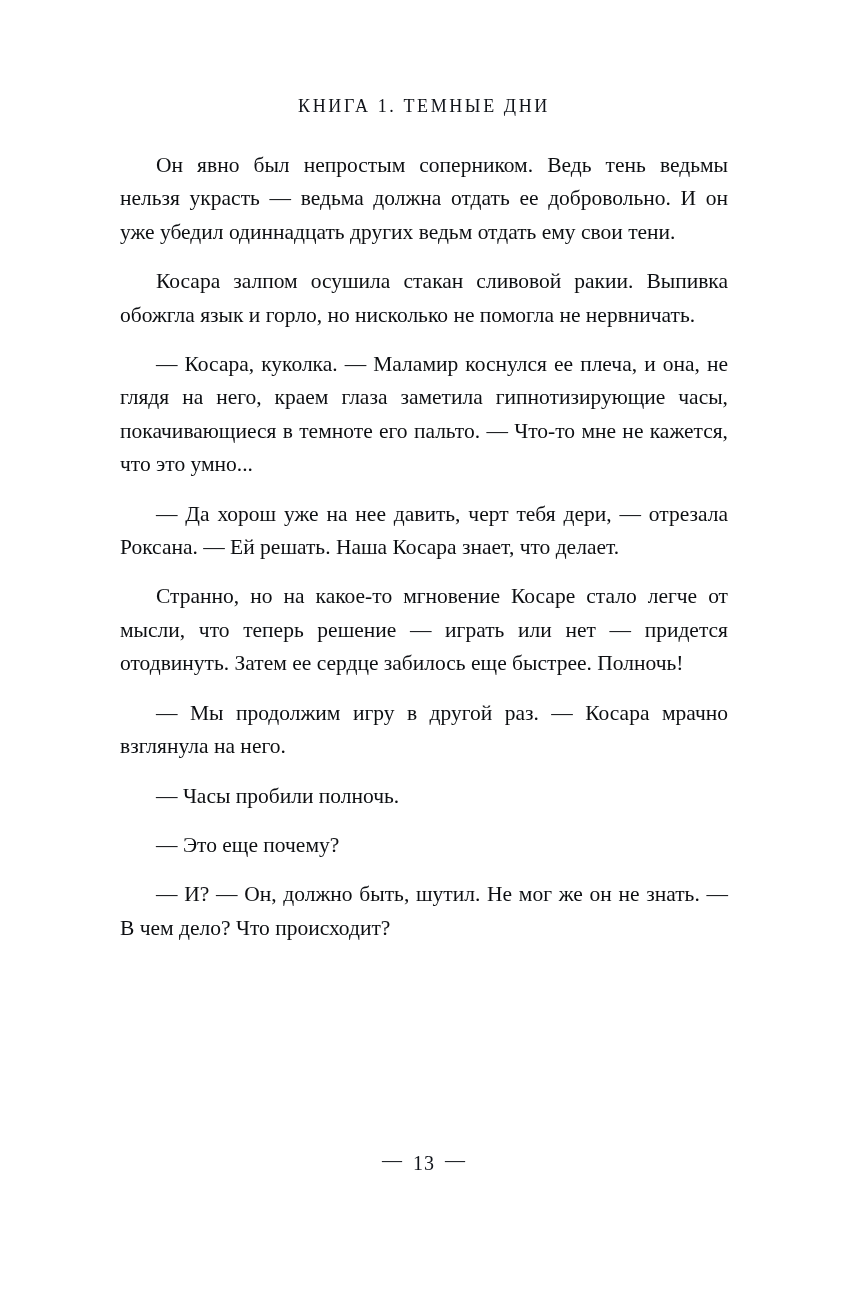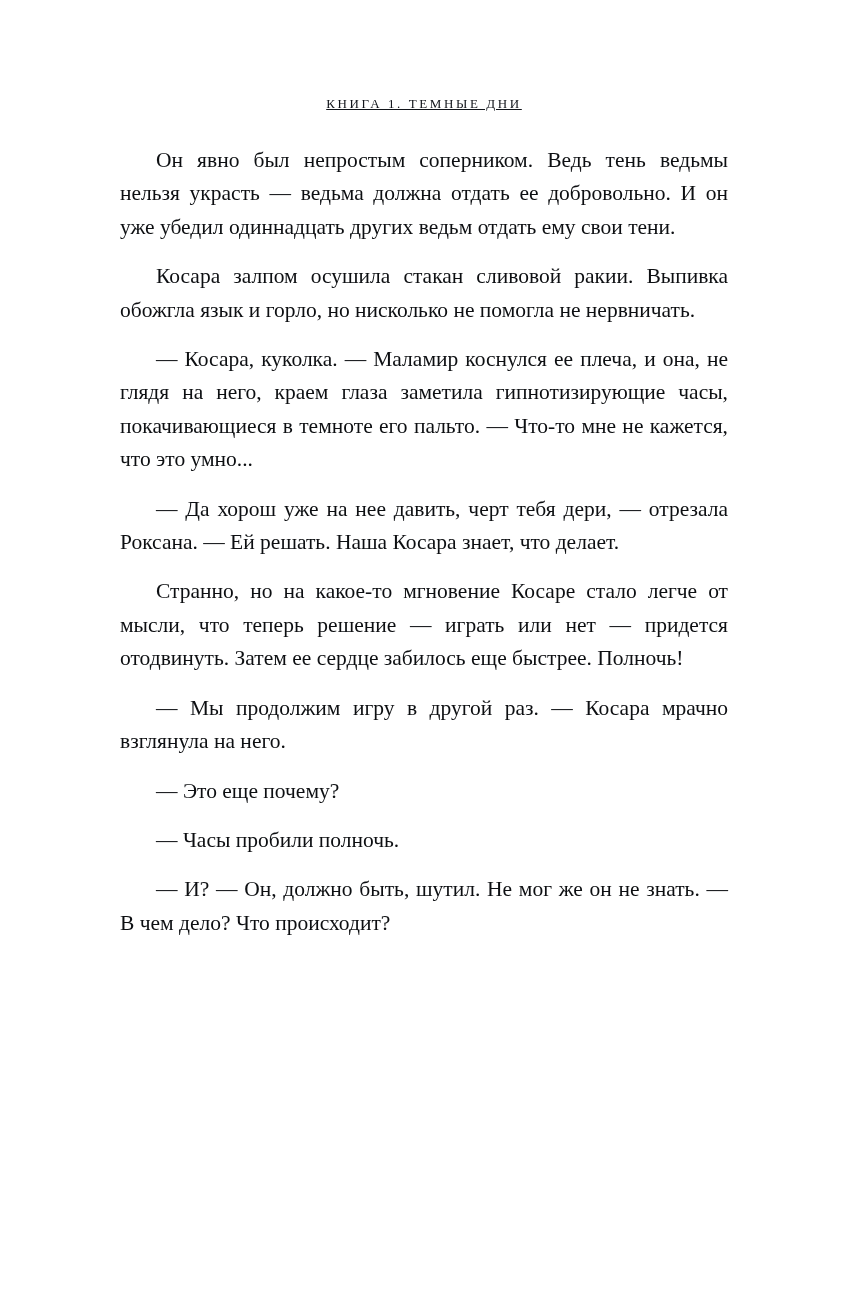"КНИГА 1. ТЕМНЫЕ ДНИ" .running-head { font-size: 13px -> 18px; text-decoration: underline -> none }
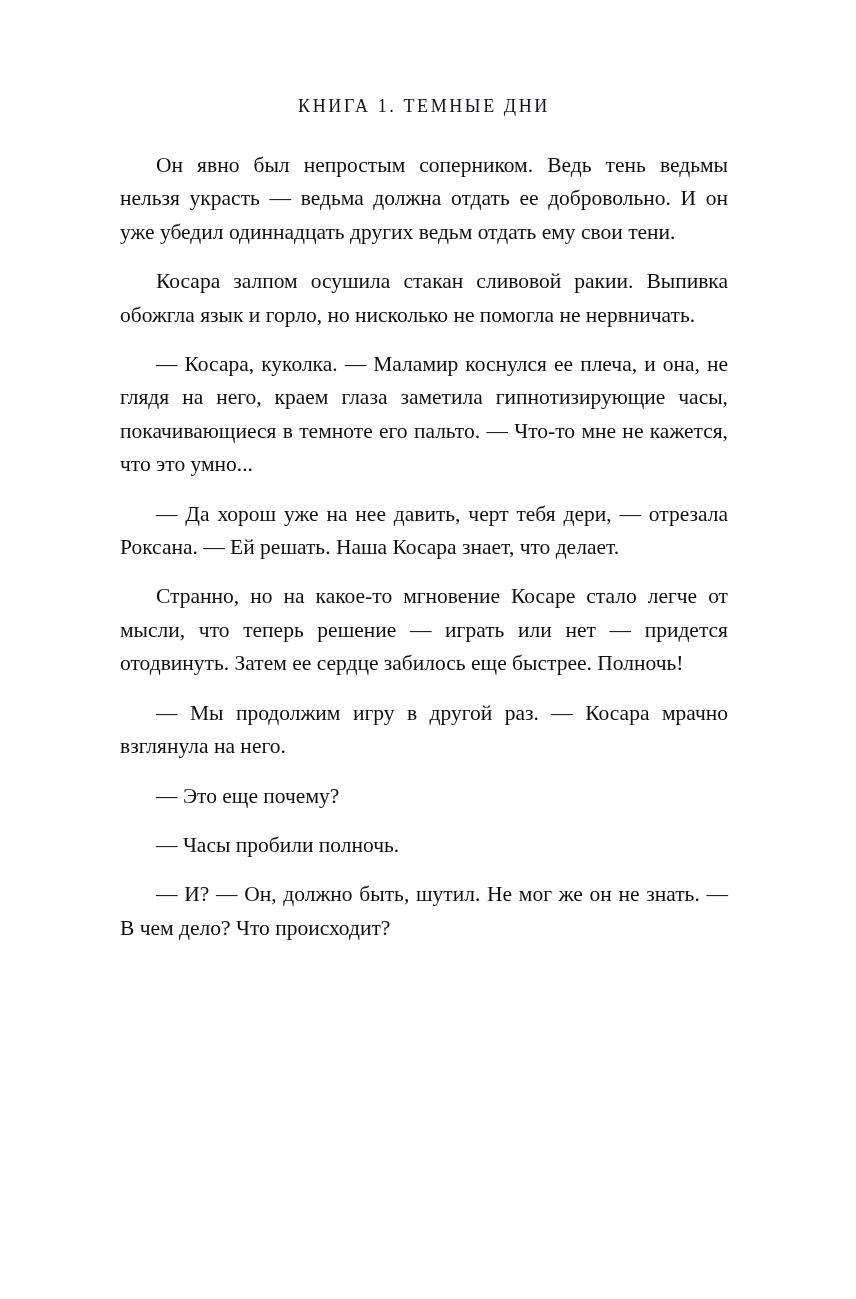"— Это еще почему?" p { order: before "— Часы пробили полночь." -> after "— Часы пробили полночь." }
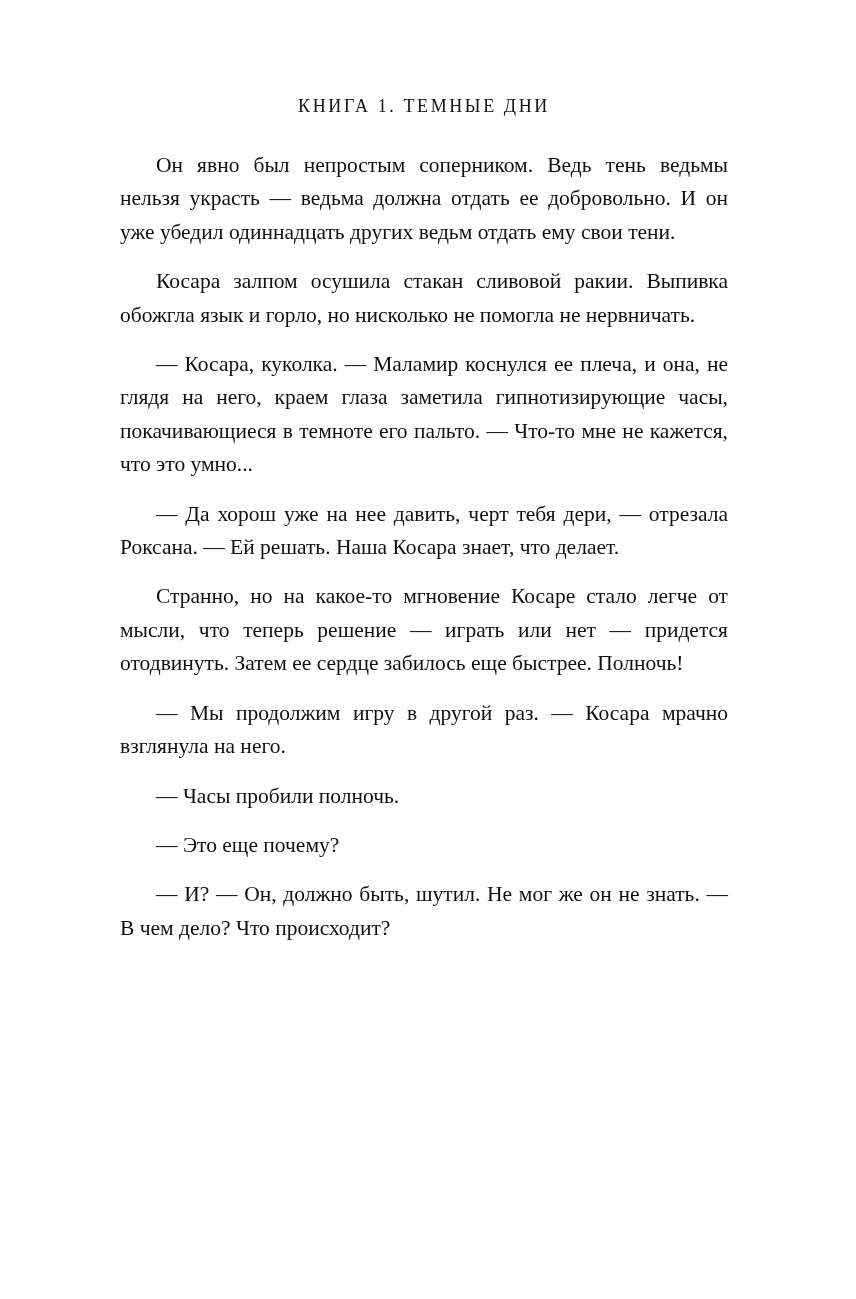"— 13 —" div.footer { html: none -> <div> <span>—</span><span>13</span><span>—</span> </div> }
